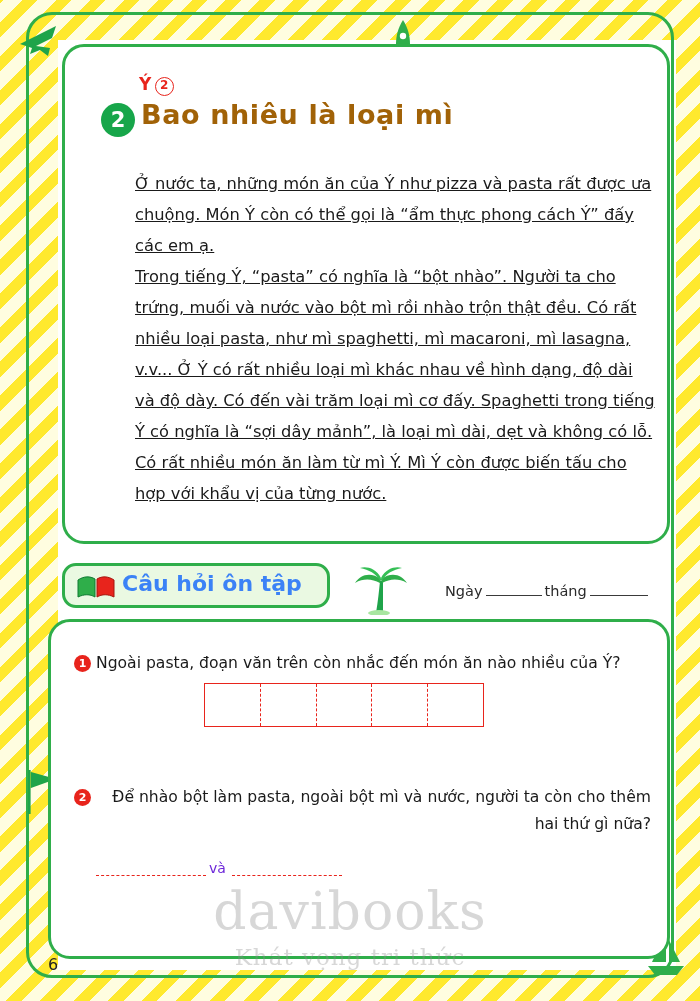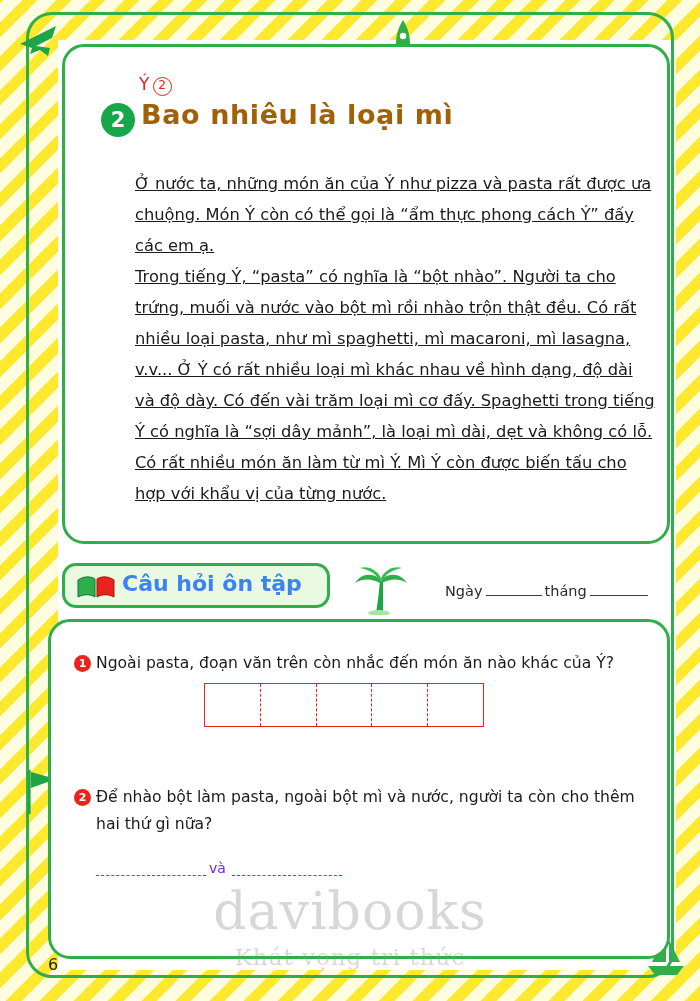"Ý 2" .topic-tag { font-weight: normal -> bold }
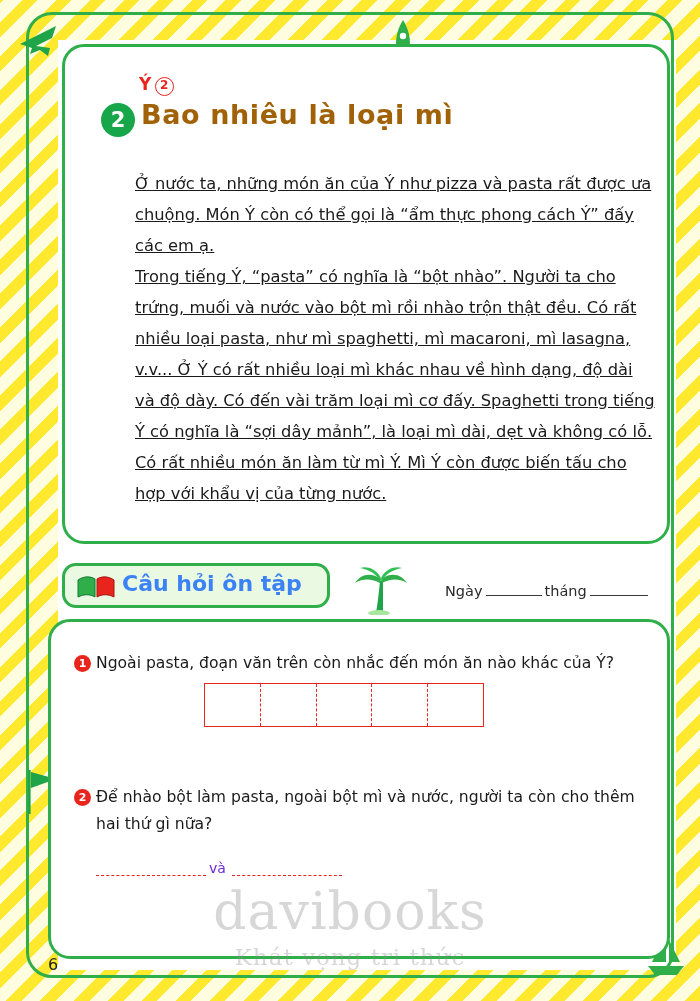"Ngoài pasta, đoạn văn trên" div.q-text { text: khác -> nhiều }
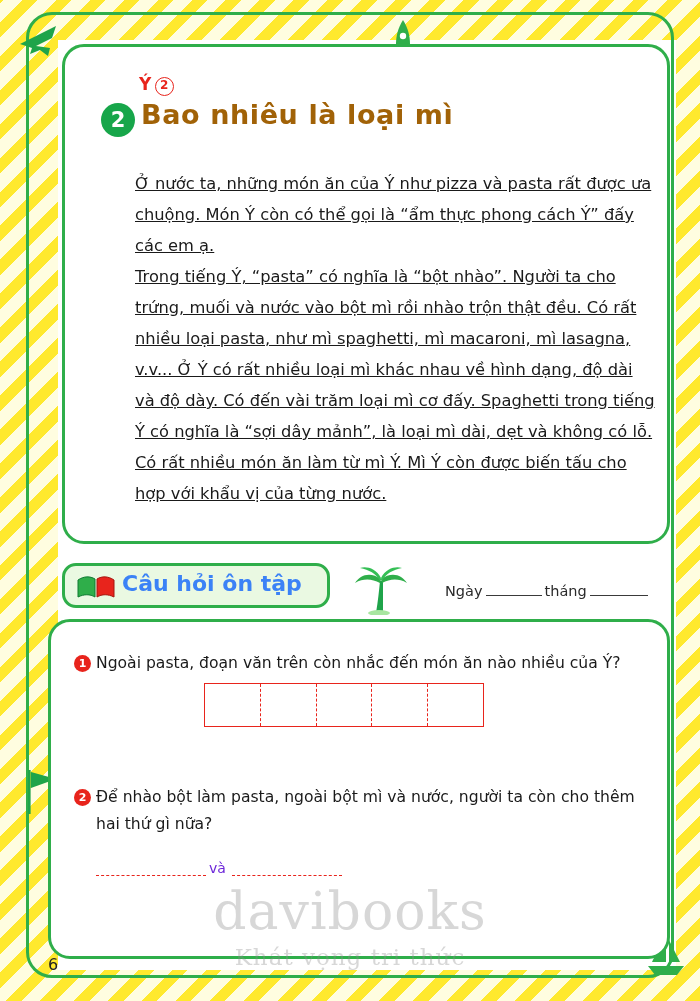"Để nhào bột làm pasta," .q2-text { text-align: none -> right }
